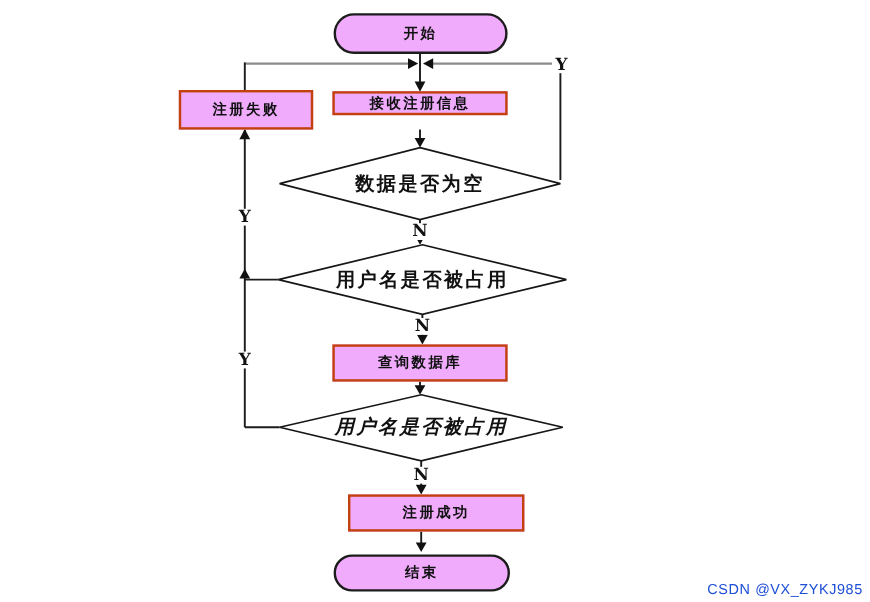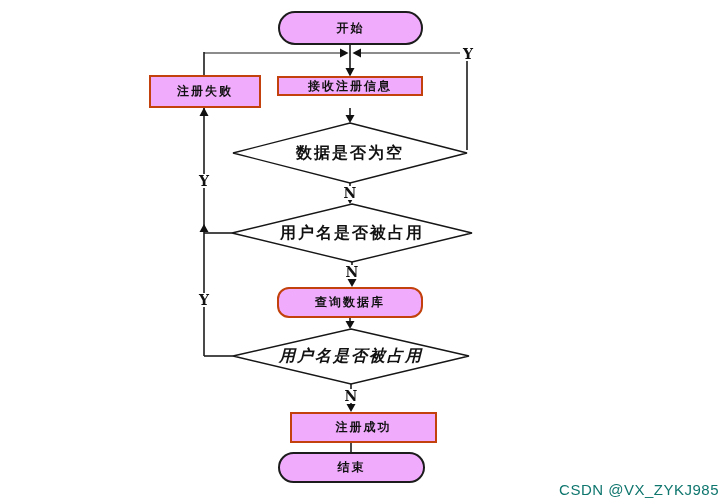"查询数据库" div.node { border-radius: 12px -> none }
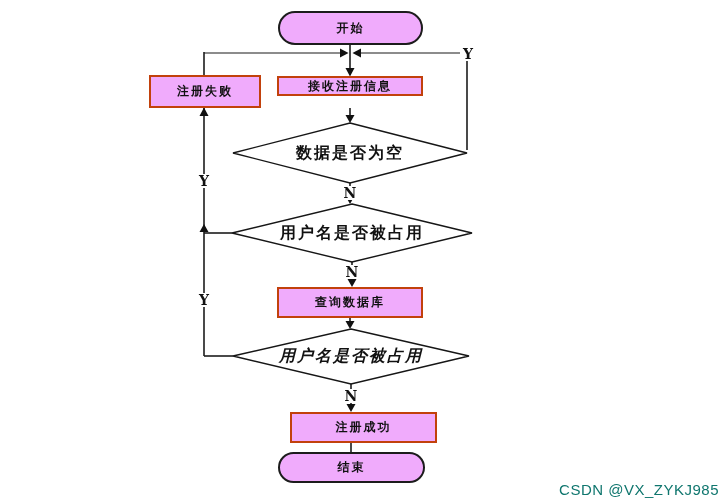"结束" div.node { top: 452px -> 462px }
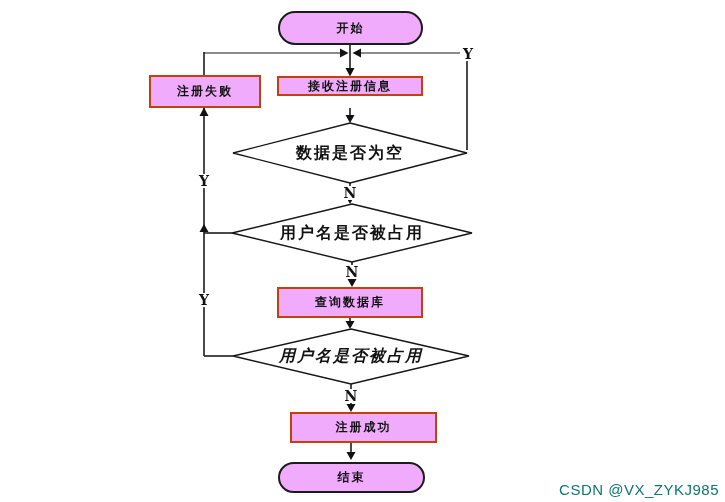"CSDN @VX_ZYKJ985" .watermark { color: #0f766e -> #1d4ed8; font-size: 15px -> 12px }
